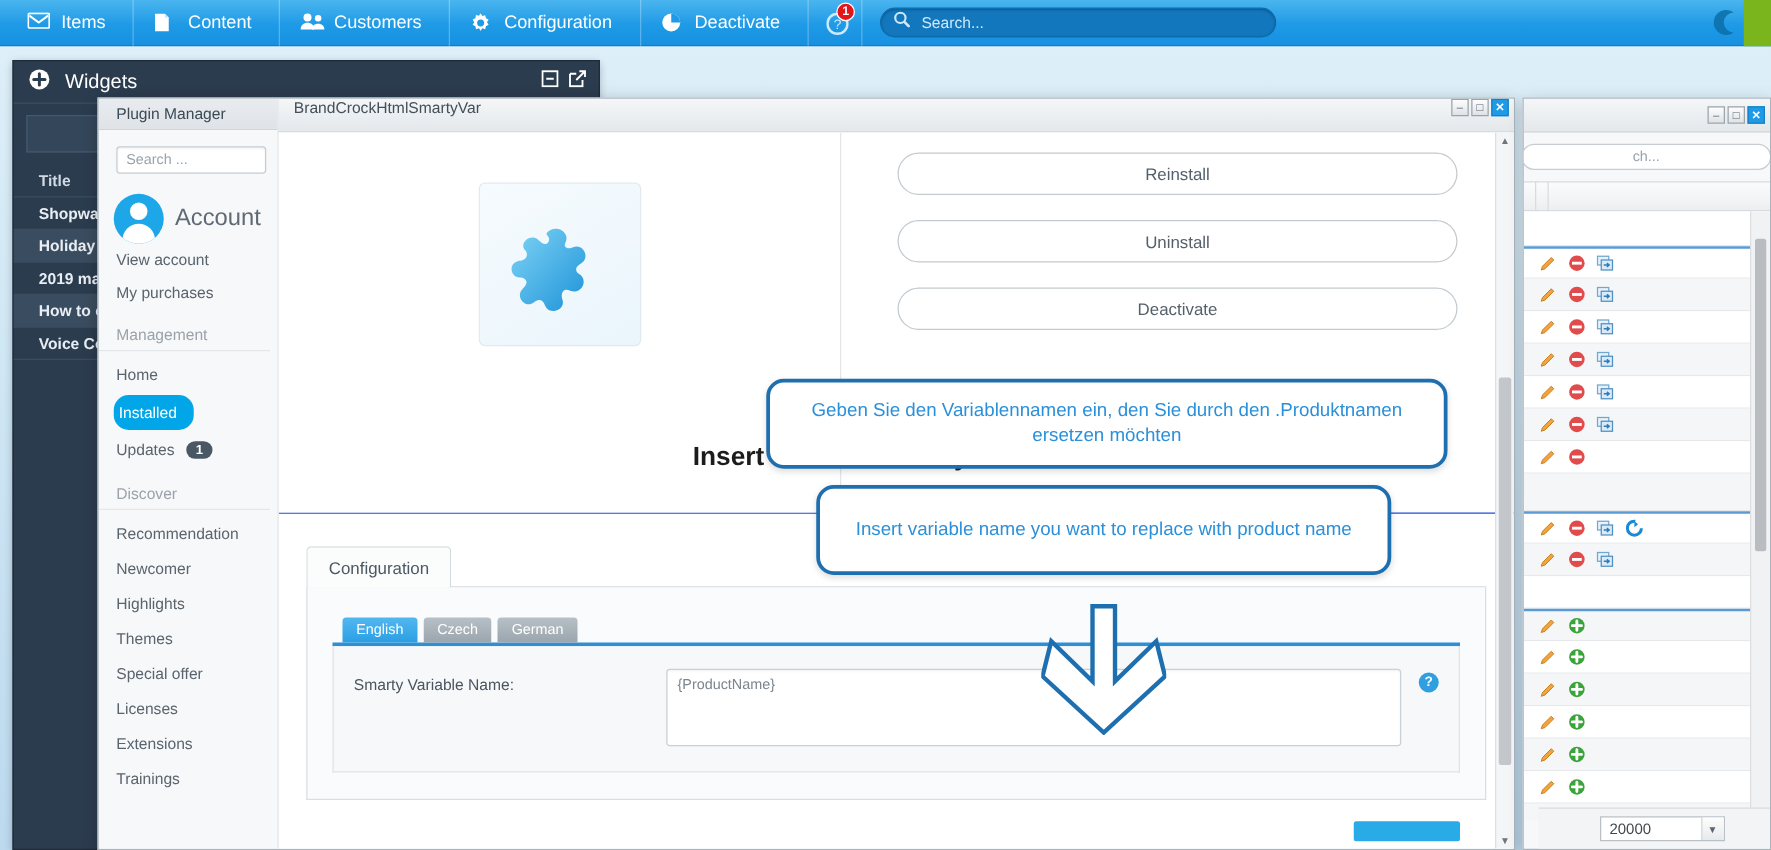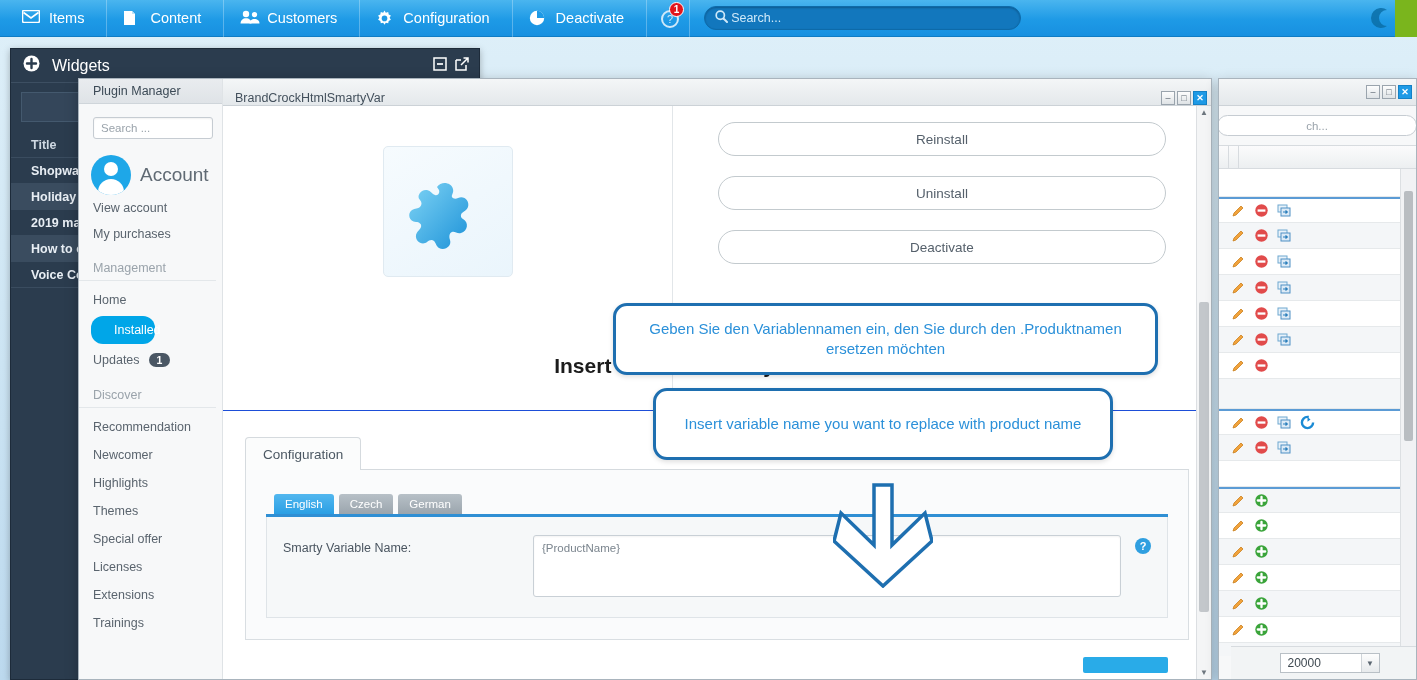"Search..." .searchbox { gap: 3px -> 9px }
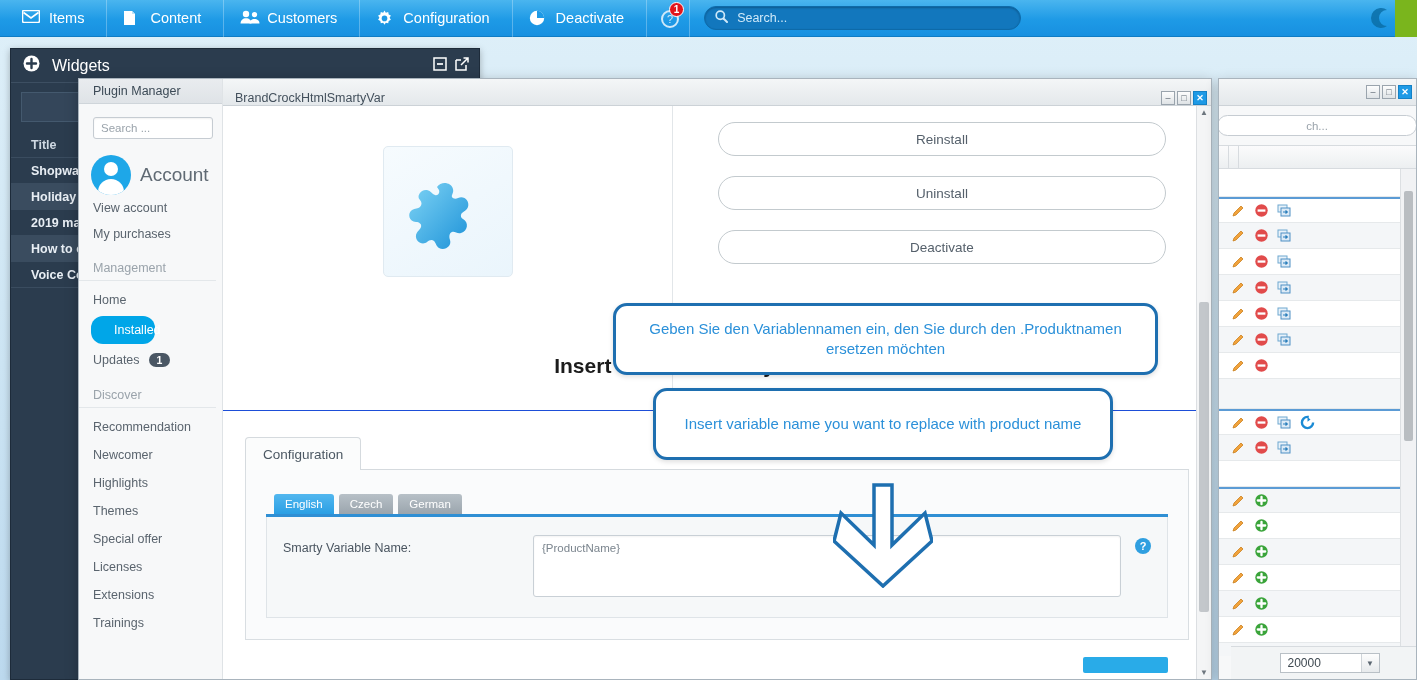"BrandCrockHtmlSmartyVar" .pm-titlebar { align-items: flex-end -> flex-start }
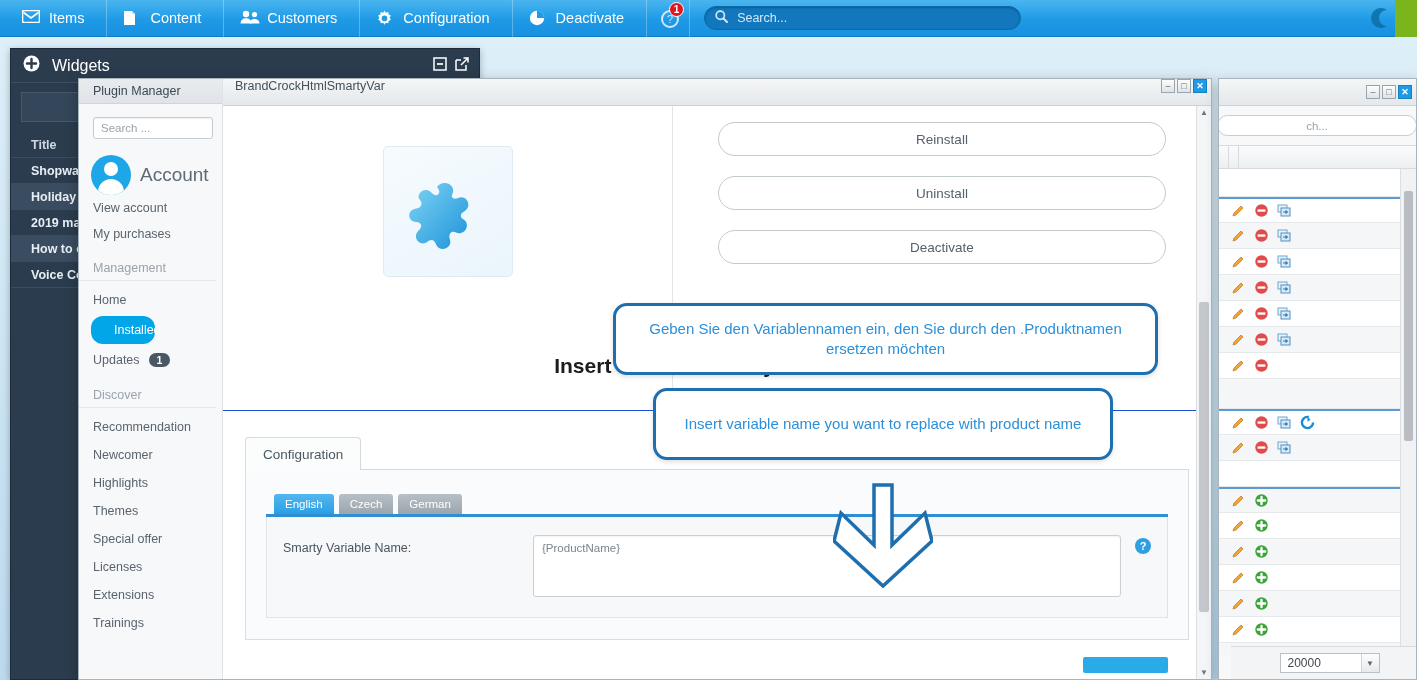"Installed" .pm-item.active { padding-left: 23px -> 4px }
